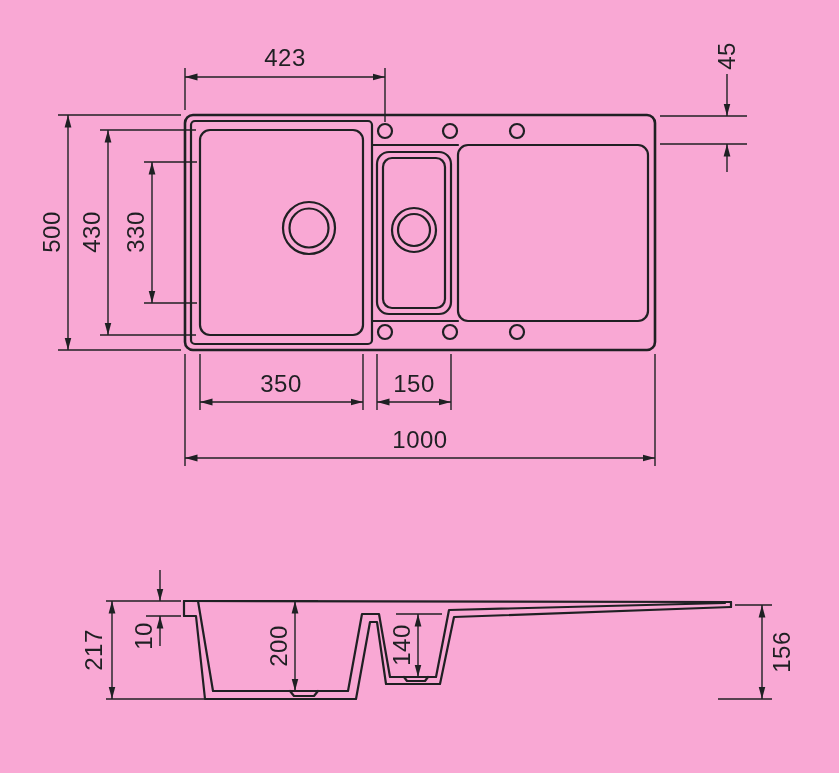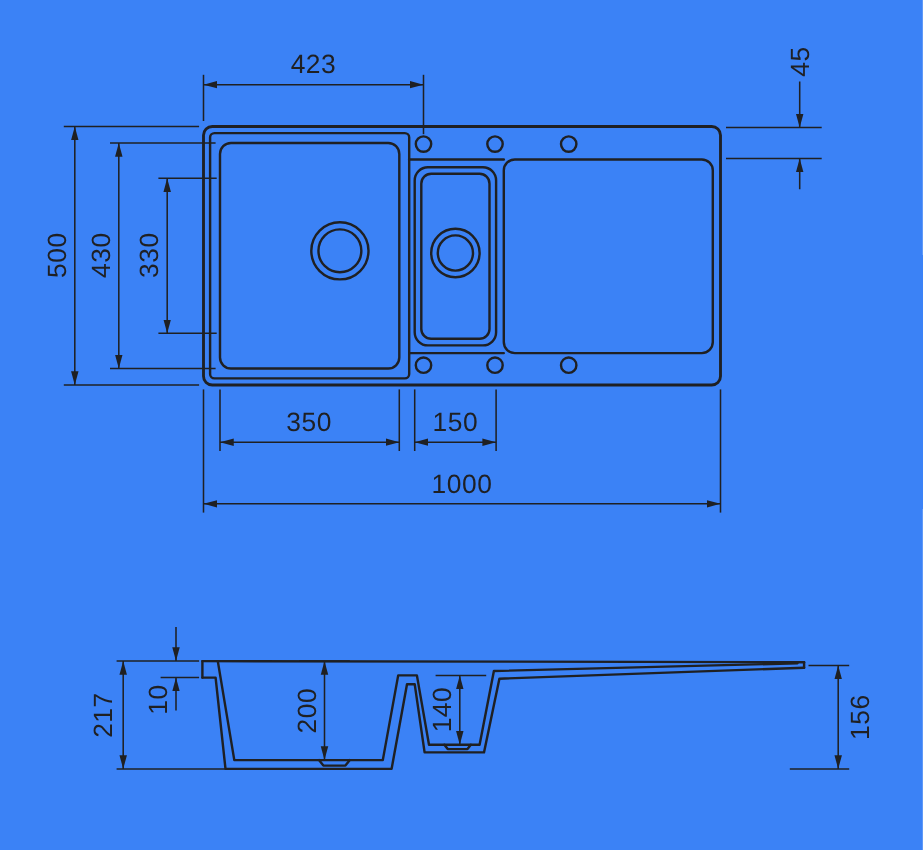"423" .page { background: #3b82f6 -> #f9a8d4 }
